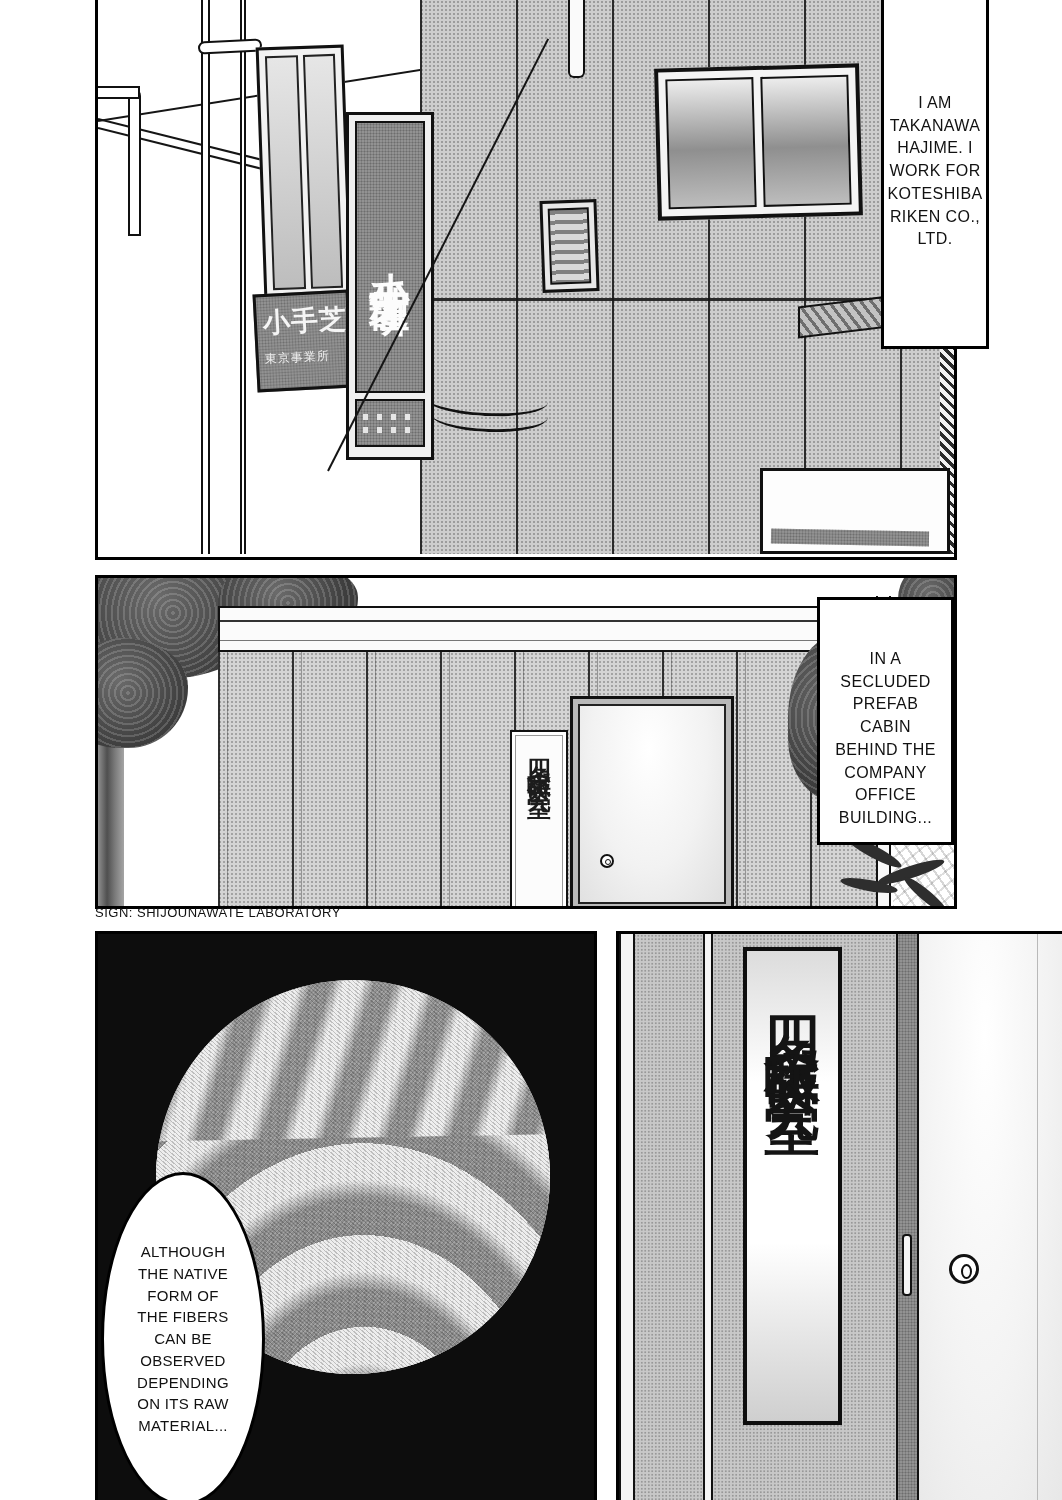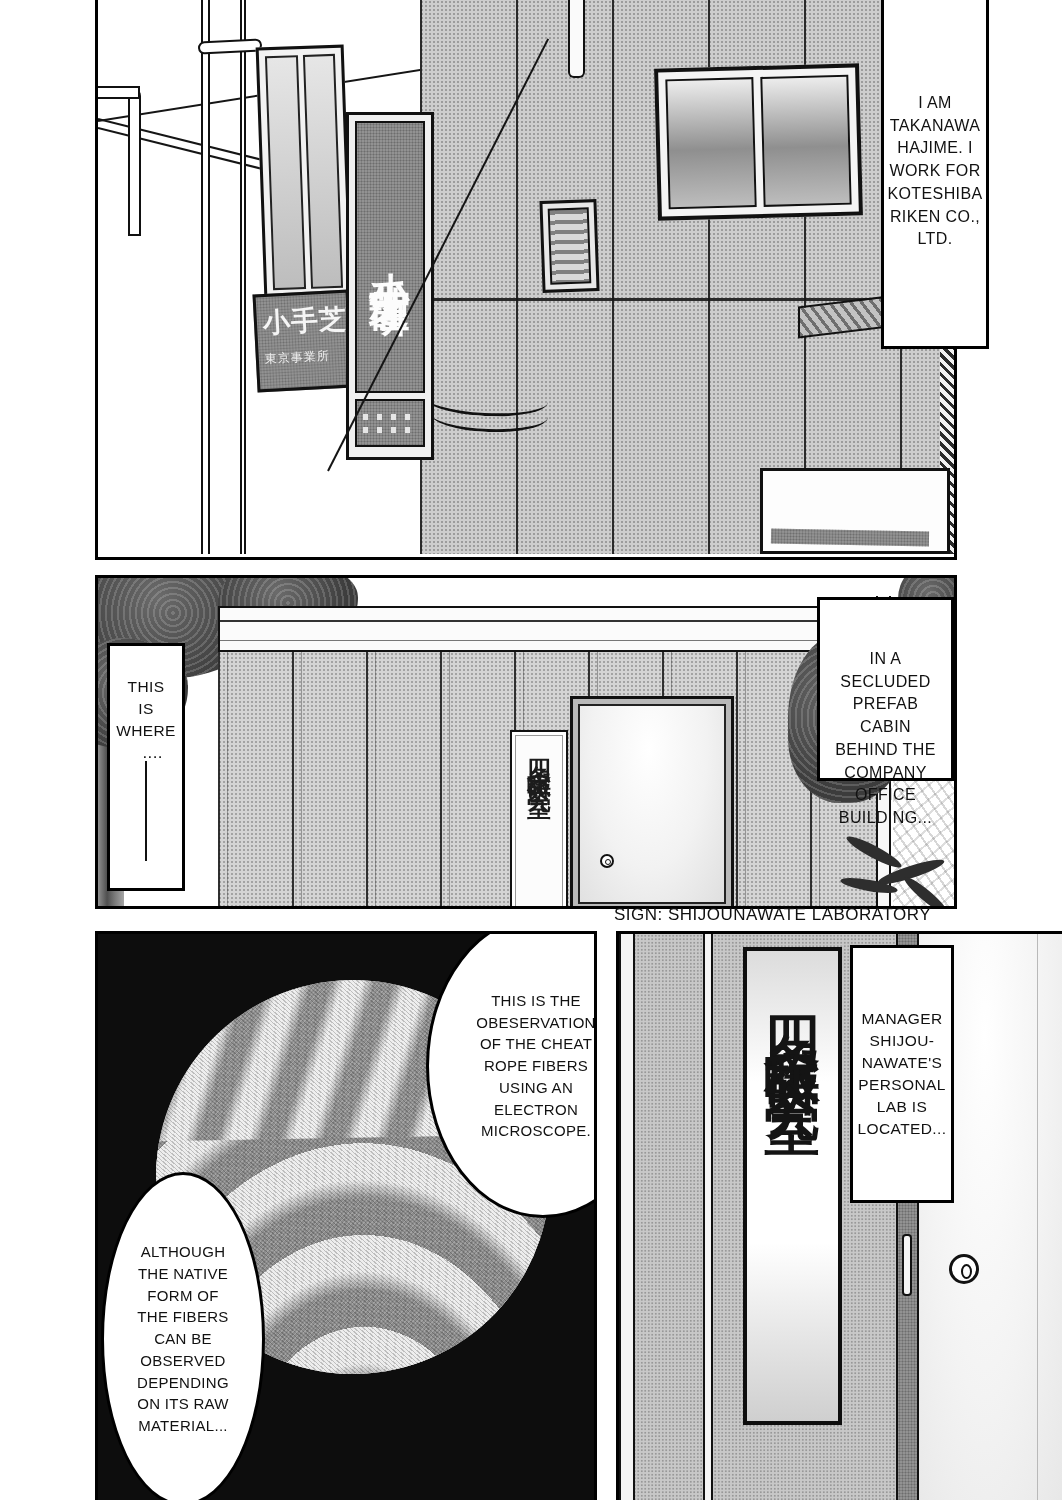"IN A" .box-p2-right { height: 184px -> 248px }
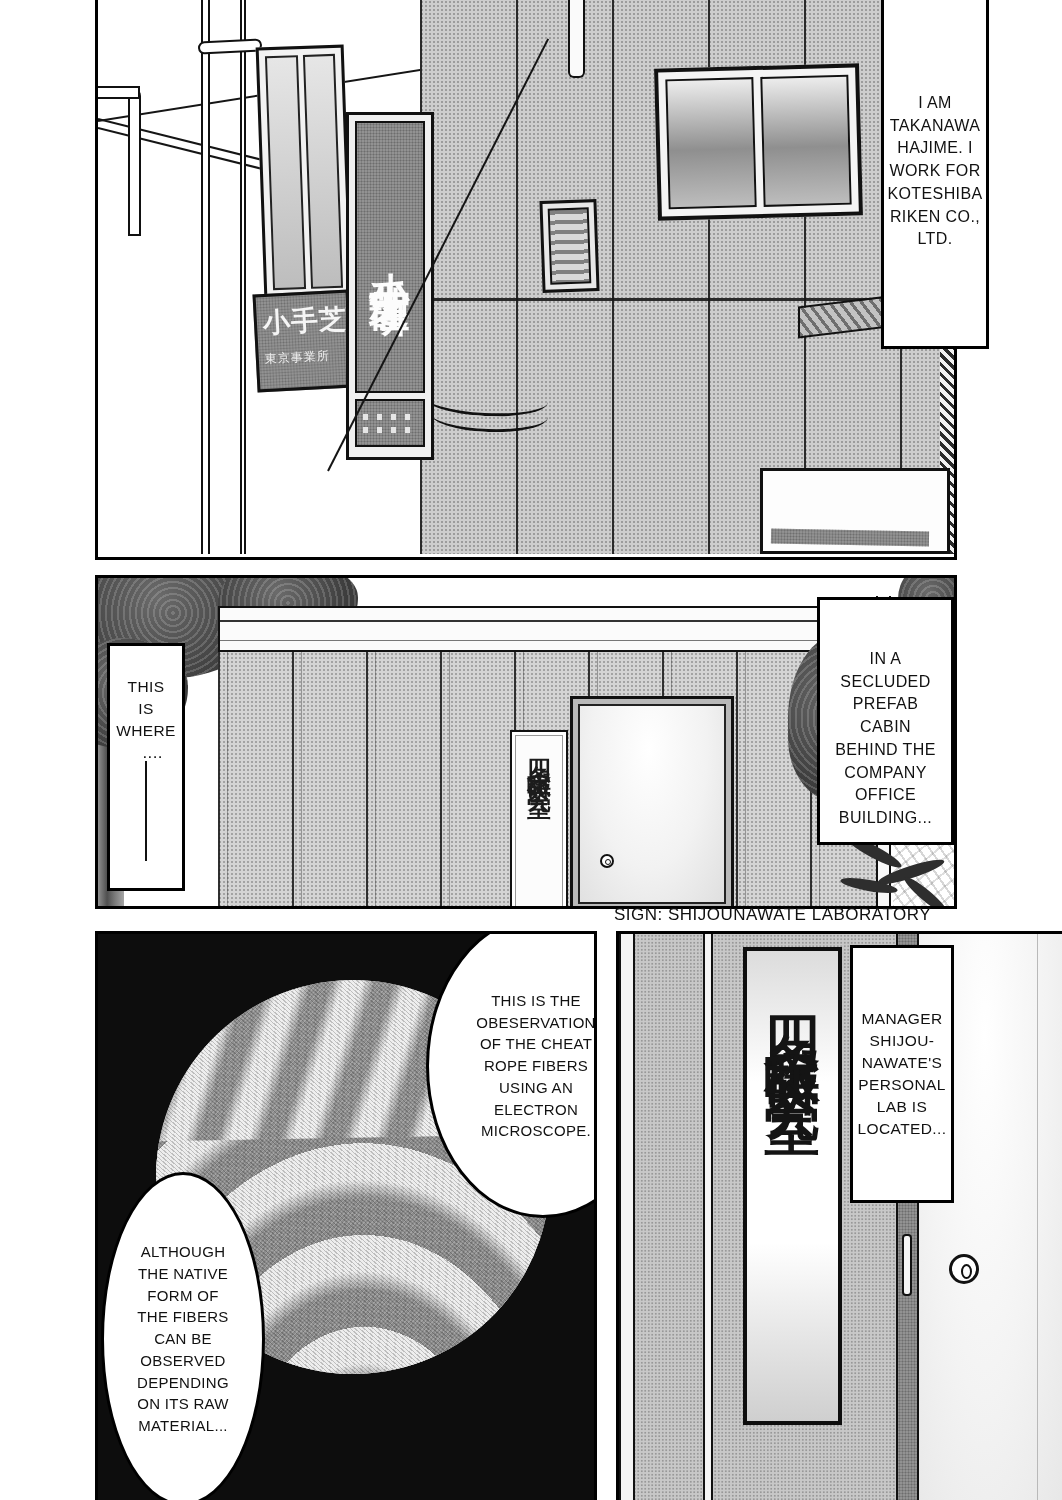"THIS" div.narration { html: <div> <span>THIS IS WHERE</span> <span>....</span> <span></span> </div> -> none }
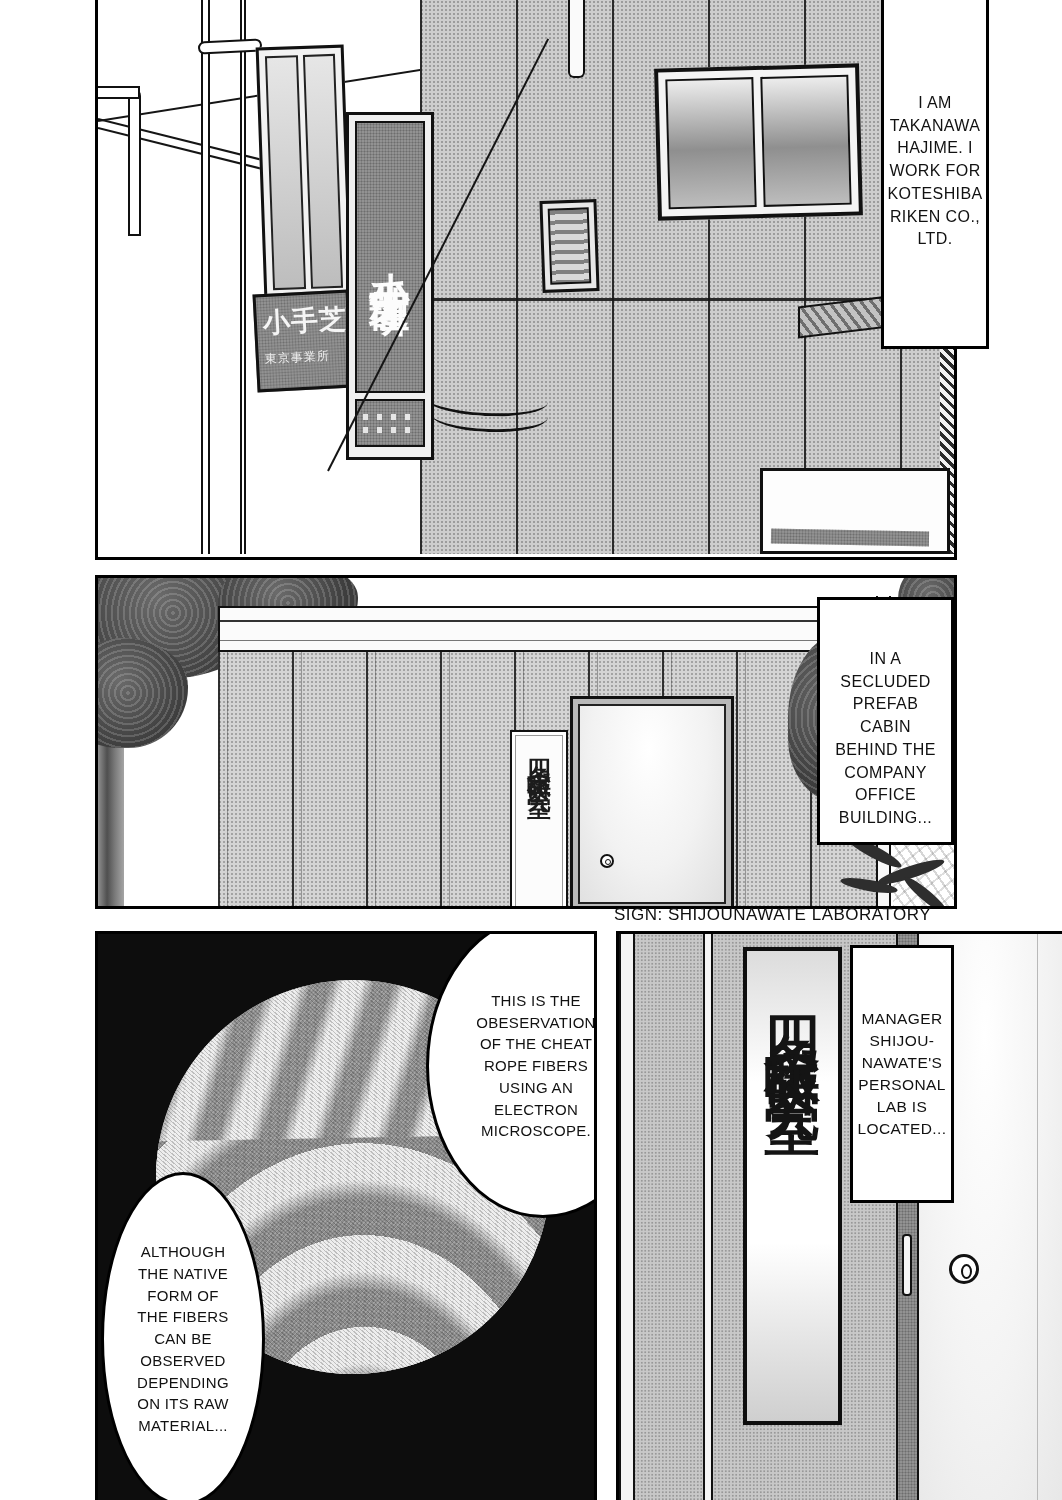"SIGN: SHIJOUNAWATE LABORATORY" .caption { font-size: 17px -> 13px; text-align: right -> none }
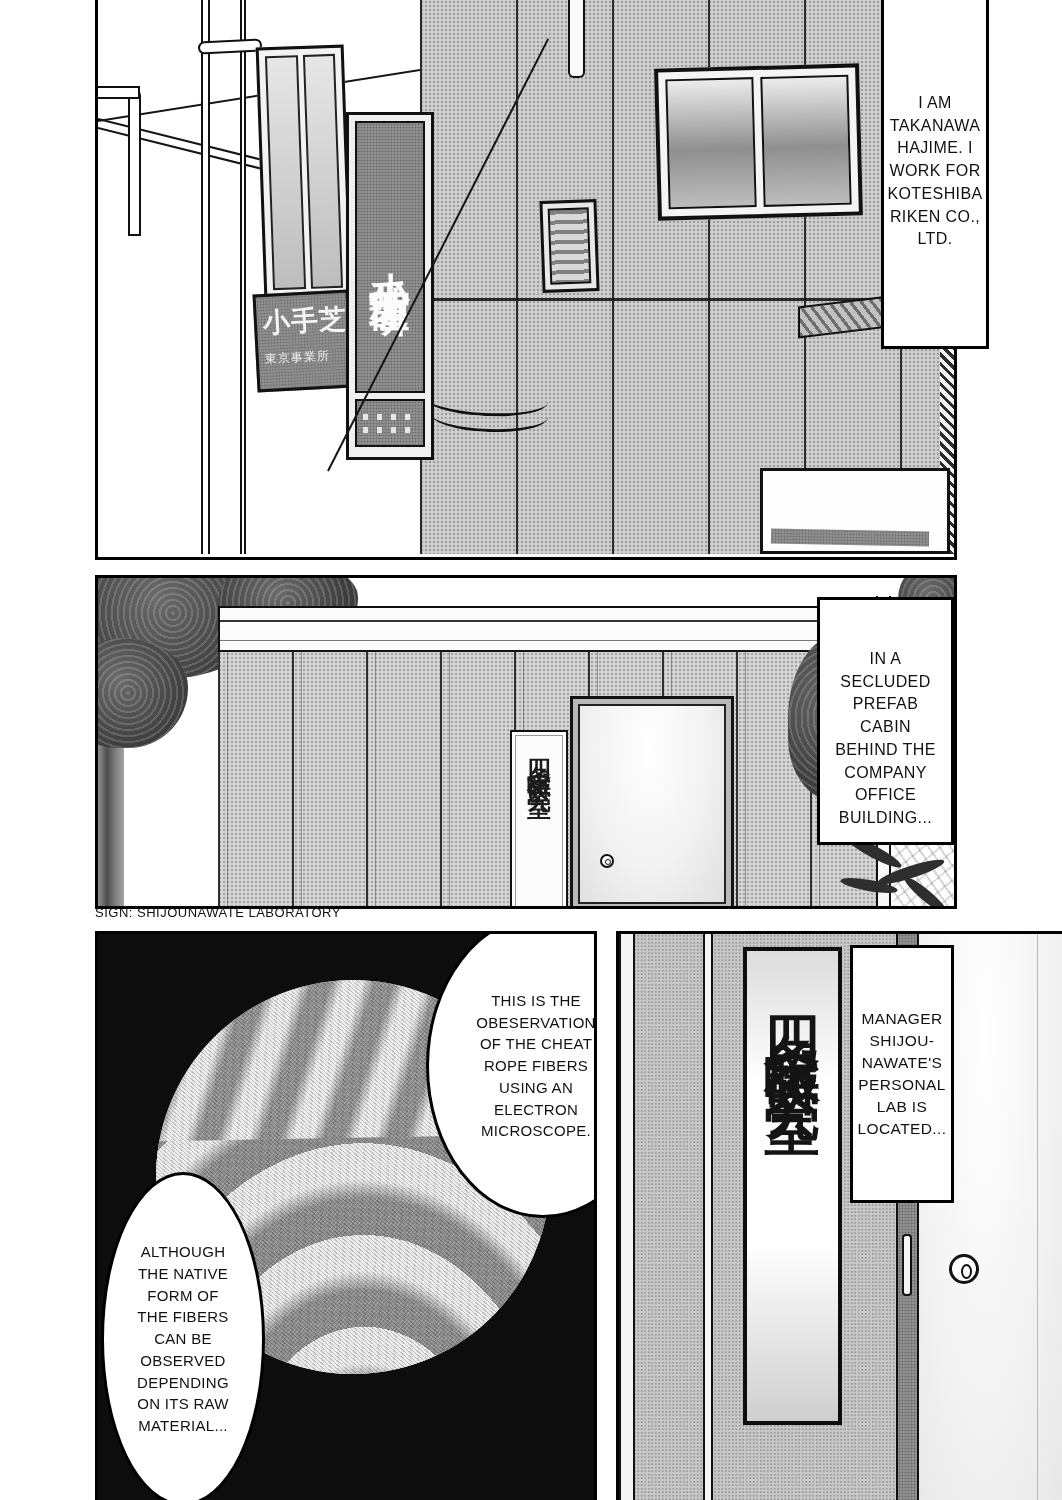"THIS IS THE" div.bubble { html: <div> <span>THIS IS THE OBESERVATION OF THE CHEAT ROPE FIBERS USING AN ELECTRON MICROSCOPE.</span> </div> -> none }
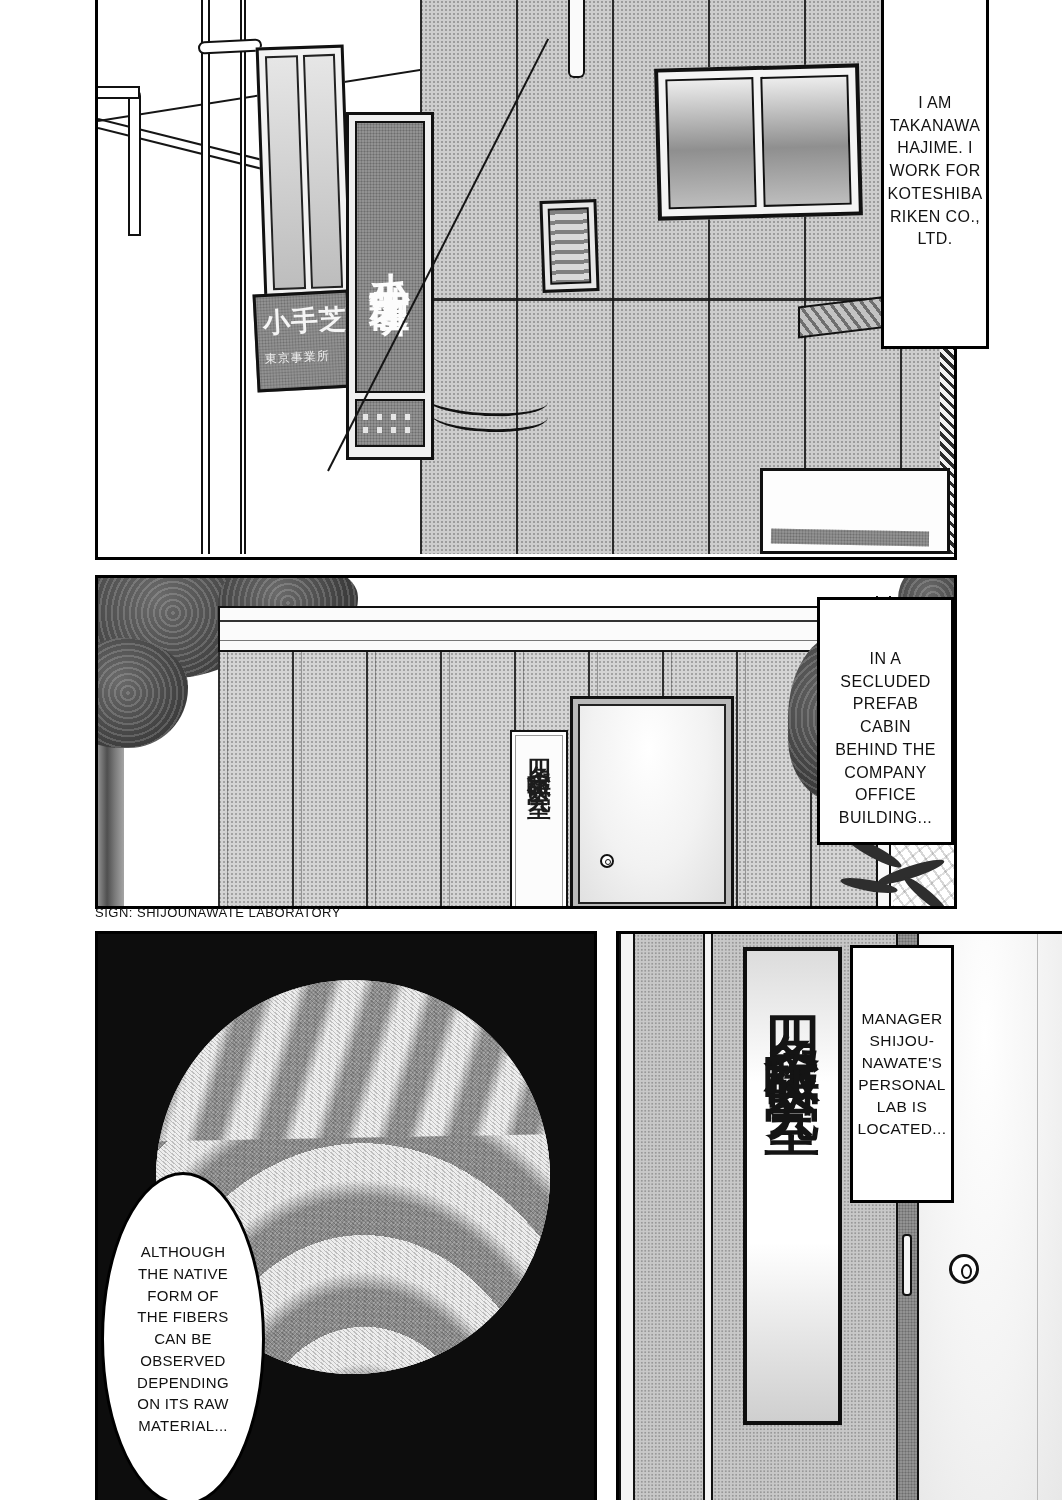"MANAGER" div.narration { html: <div> <span>MANAGER SHIJOU- NAWATE'S PERSONAL LAB IS LOCATED...</span> </div> -> none }
